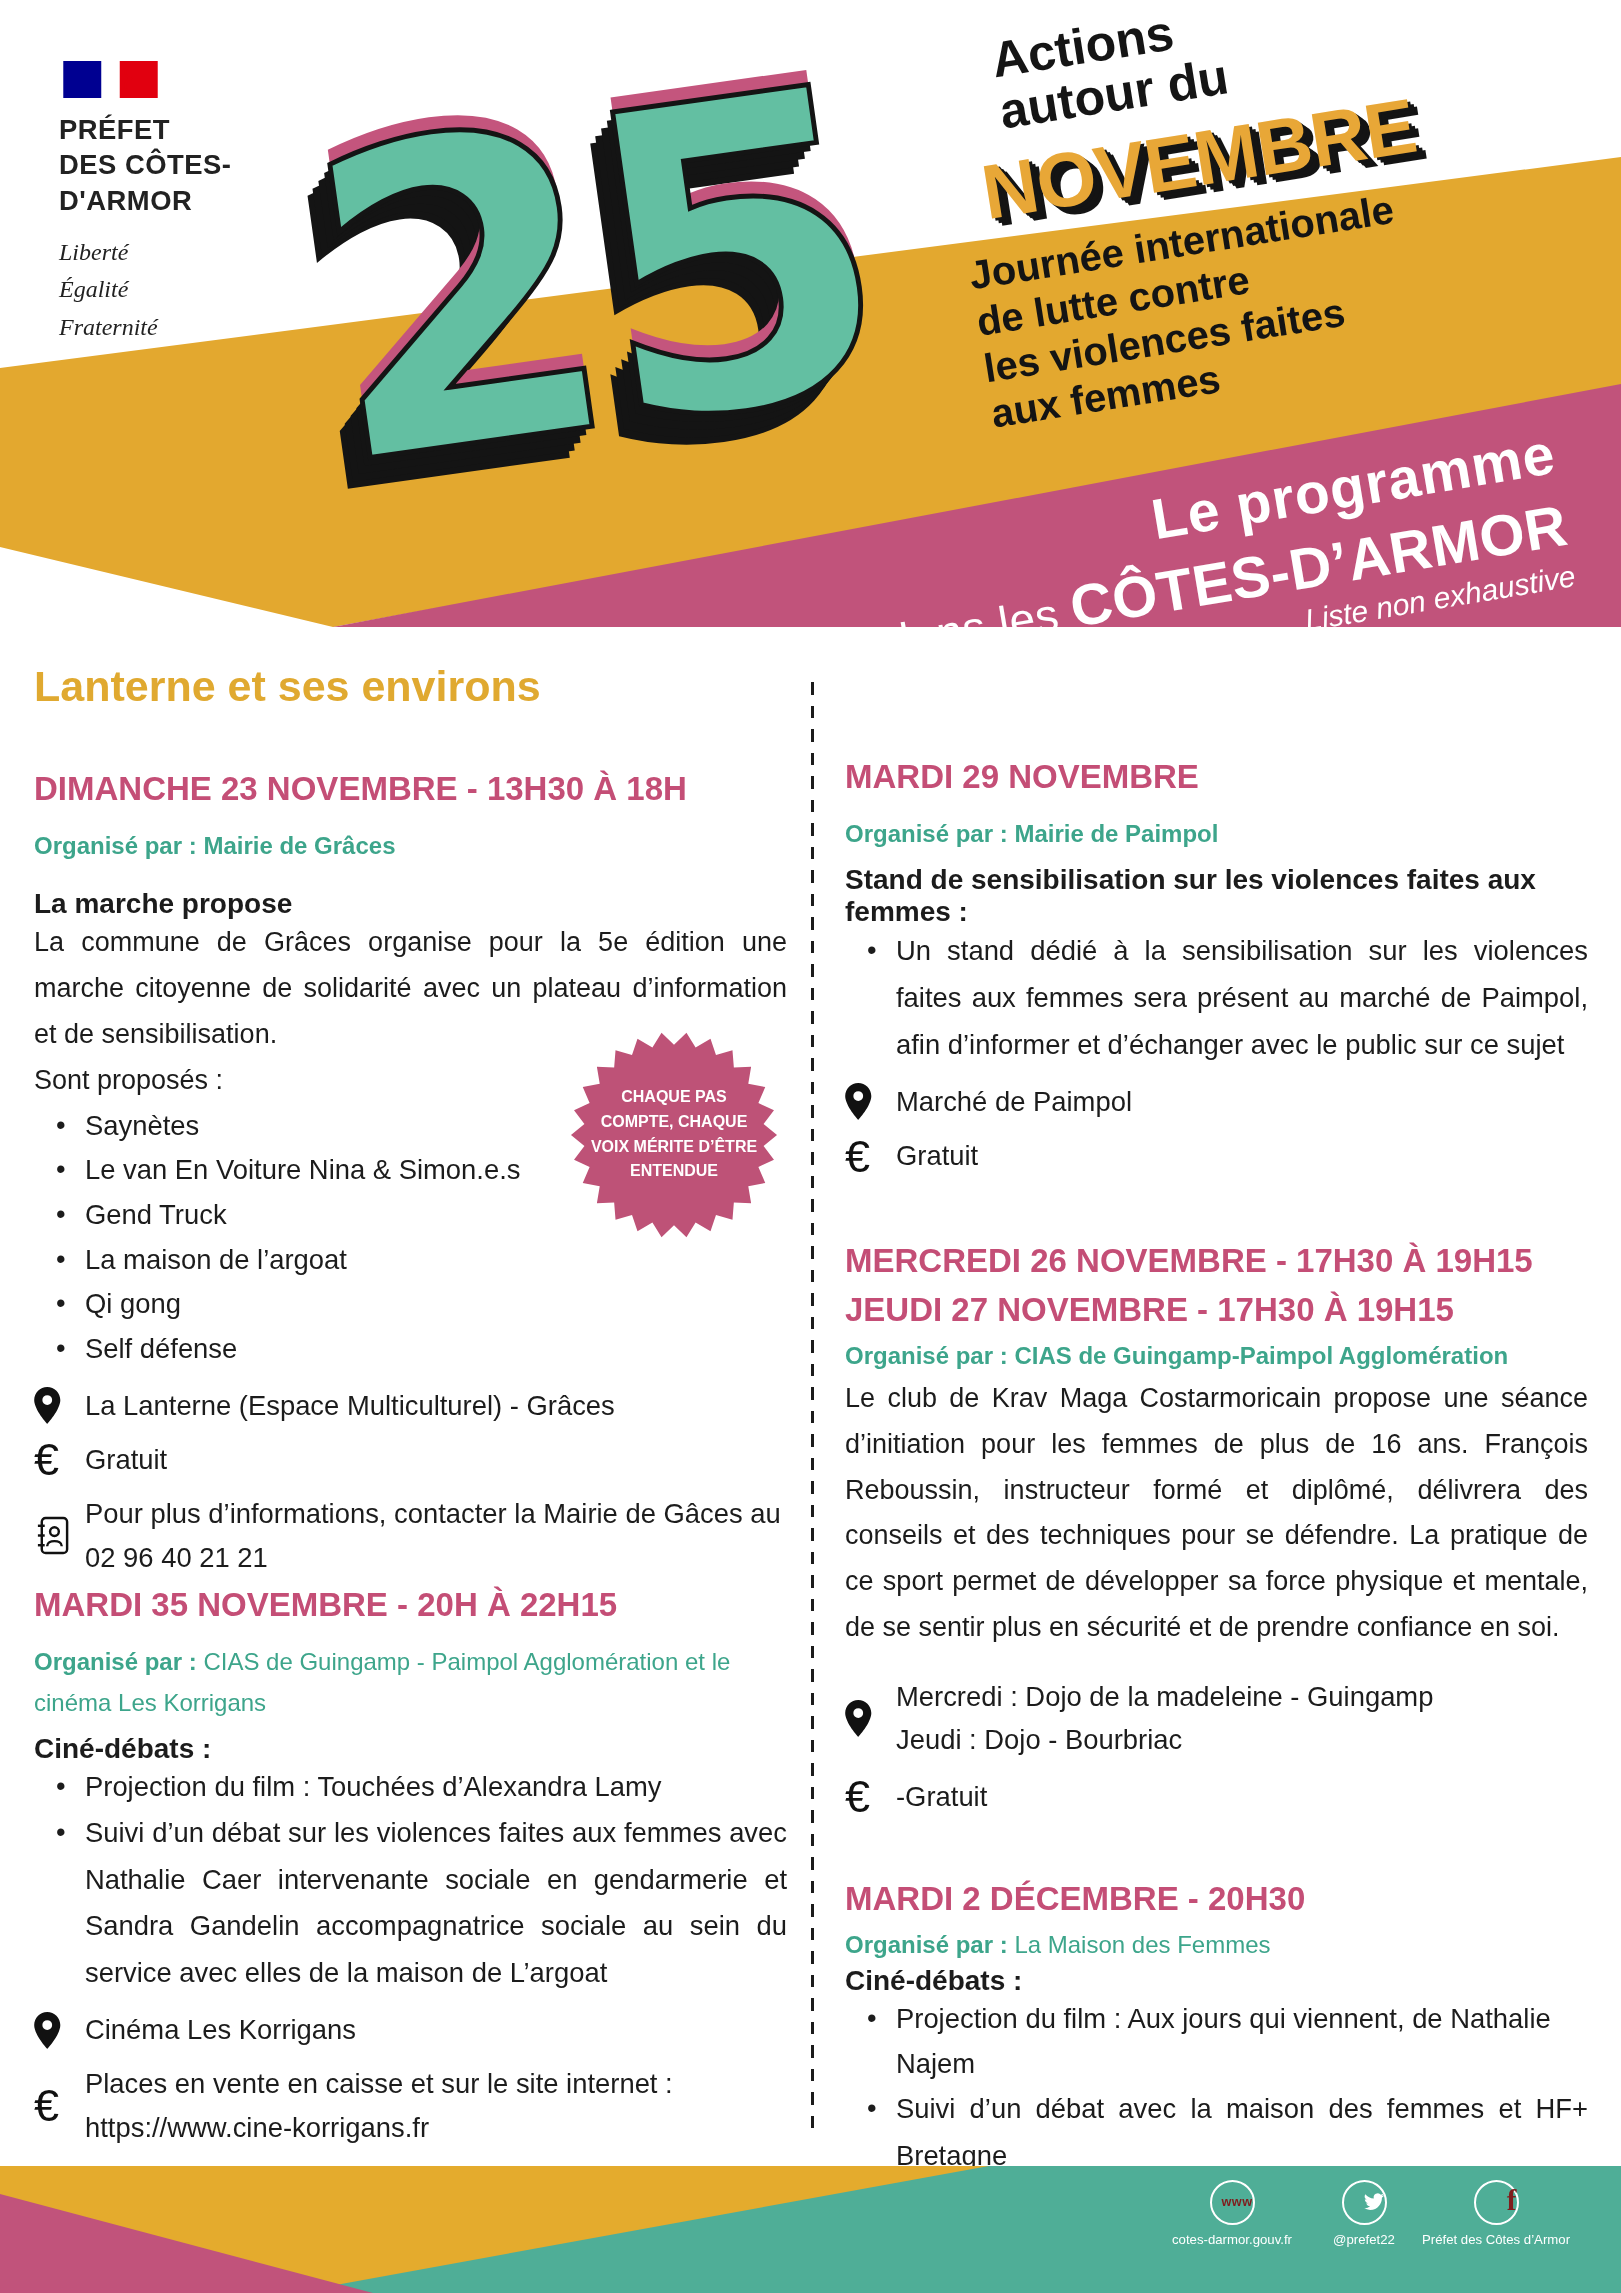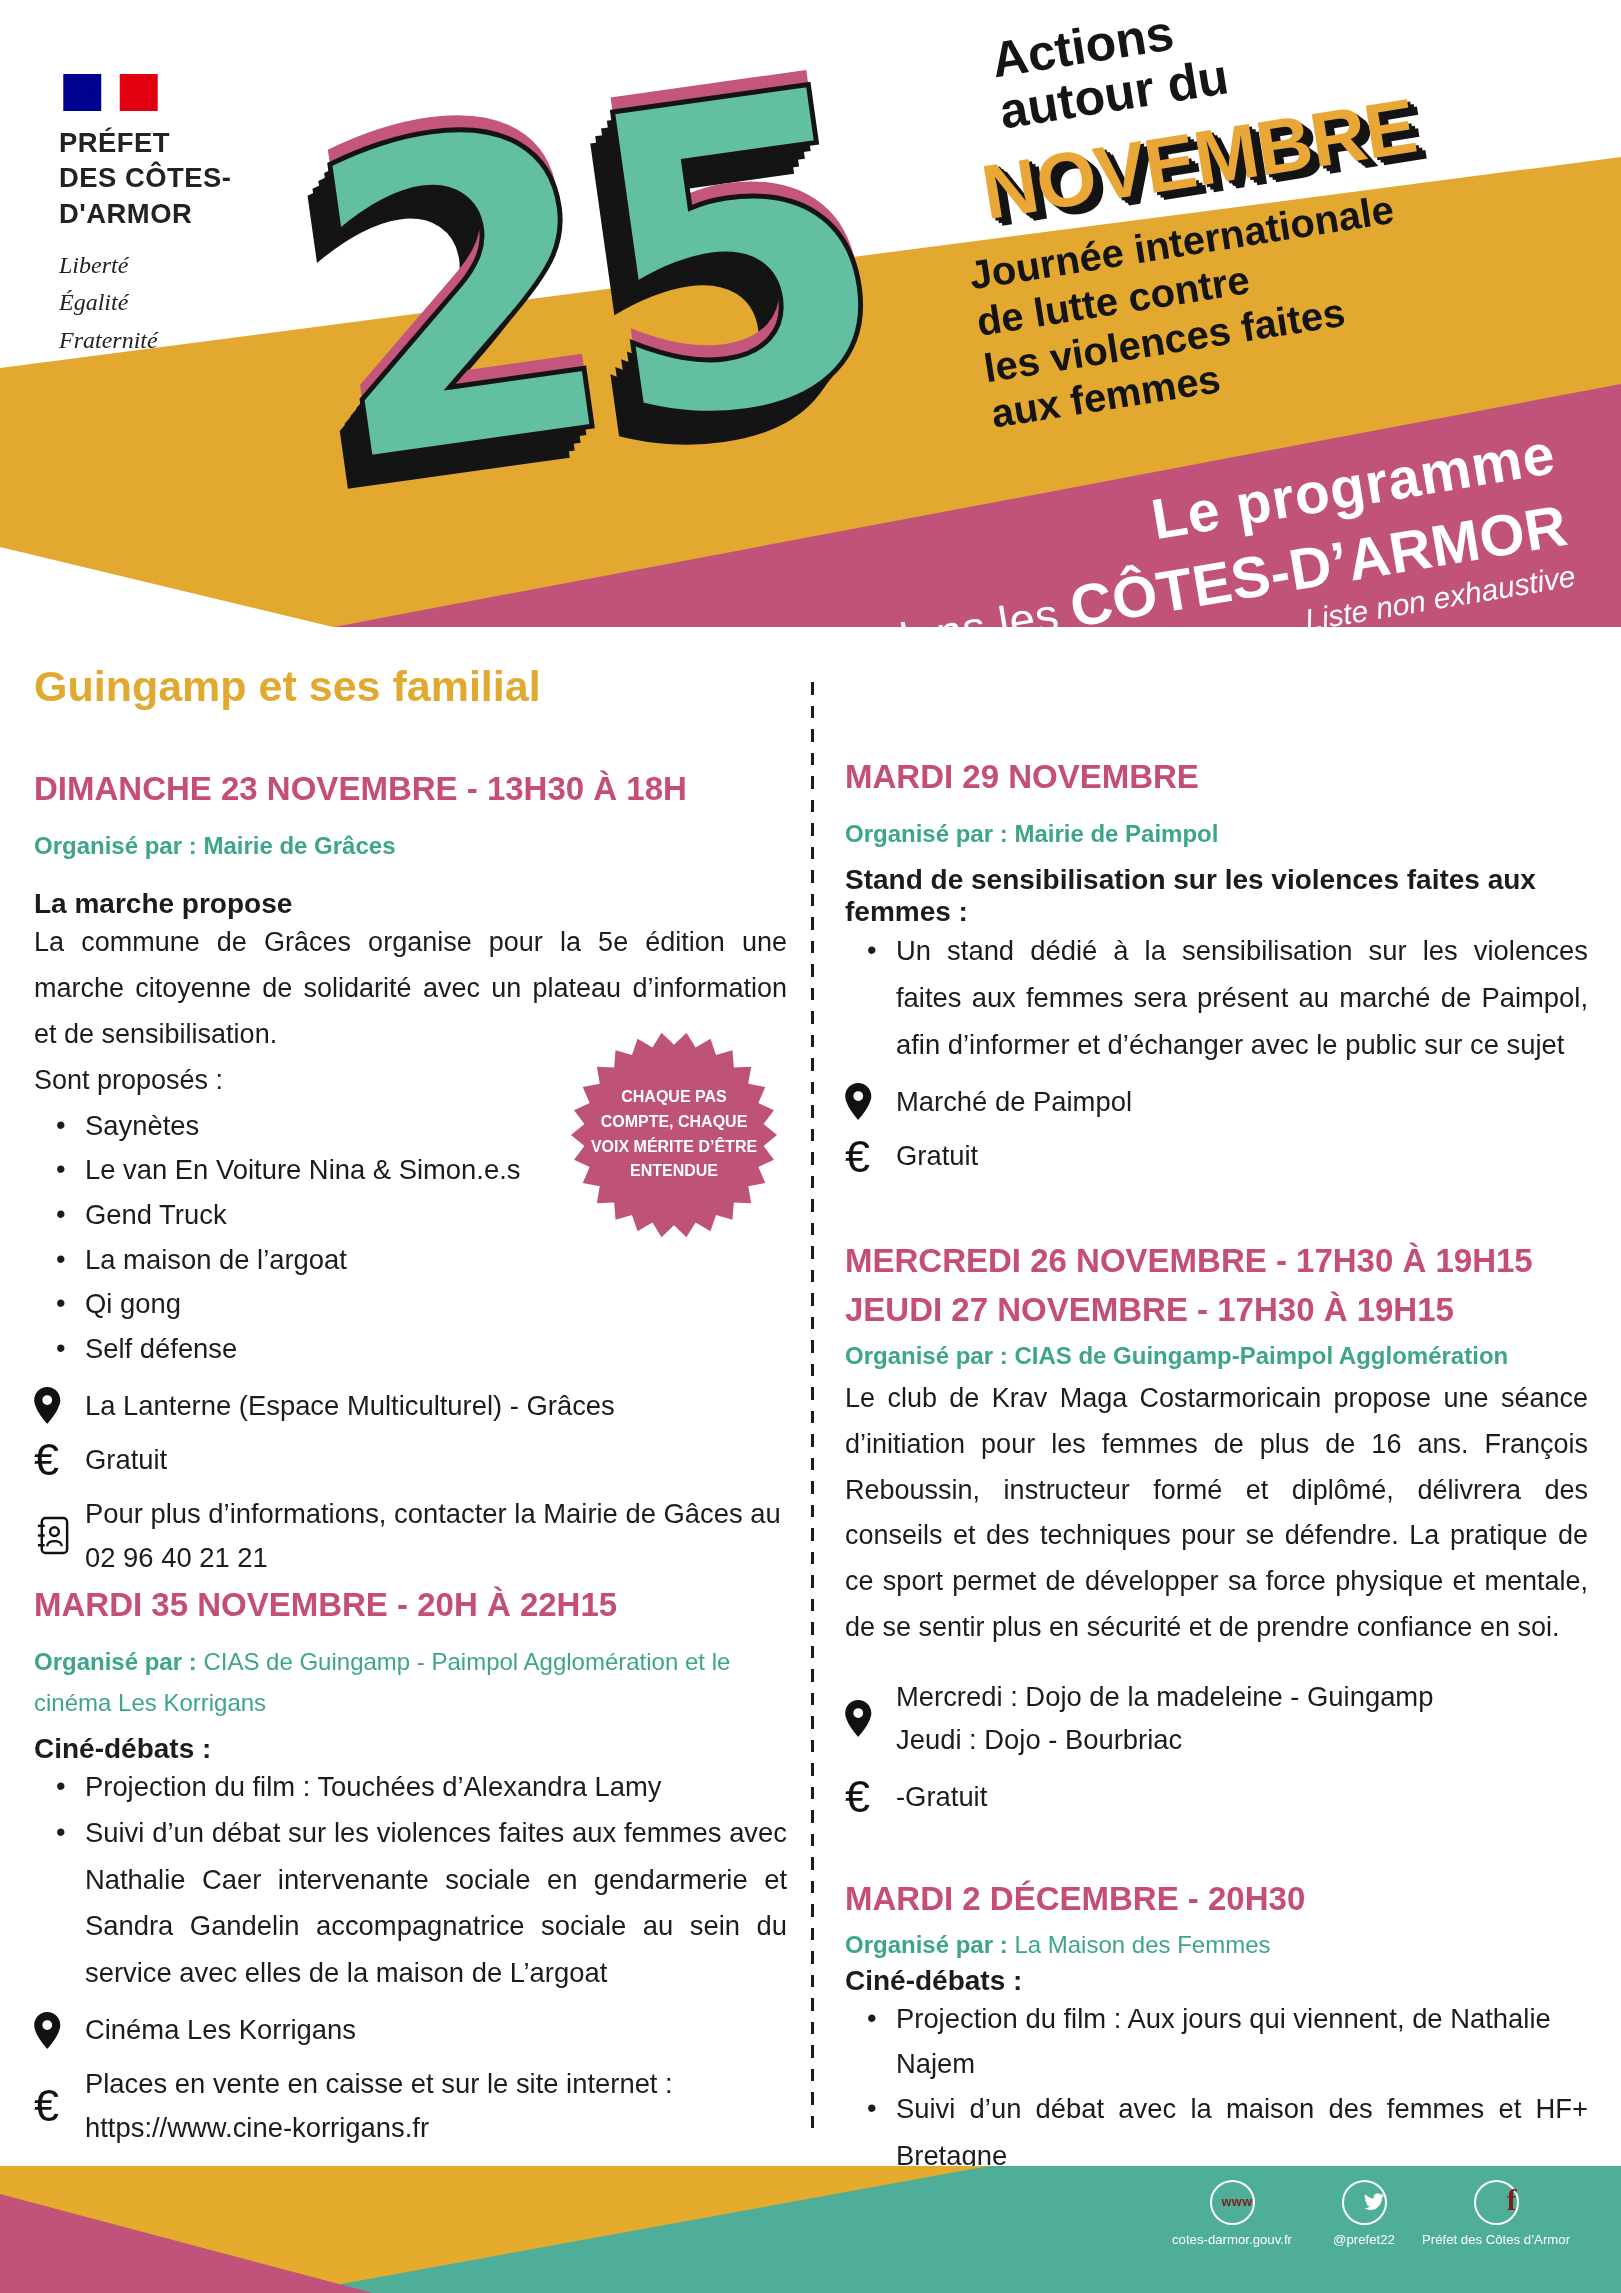"PRÉFET" .gov-logo { top: 74px -> 61px }
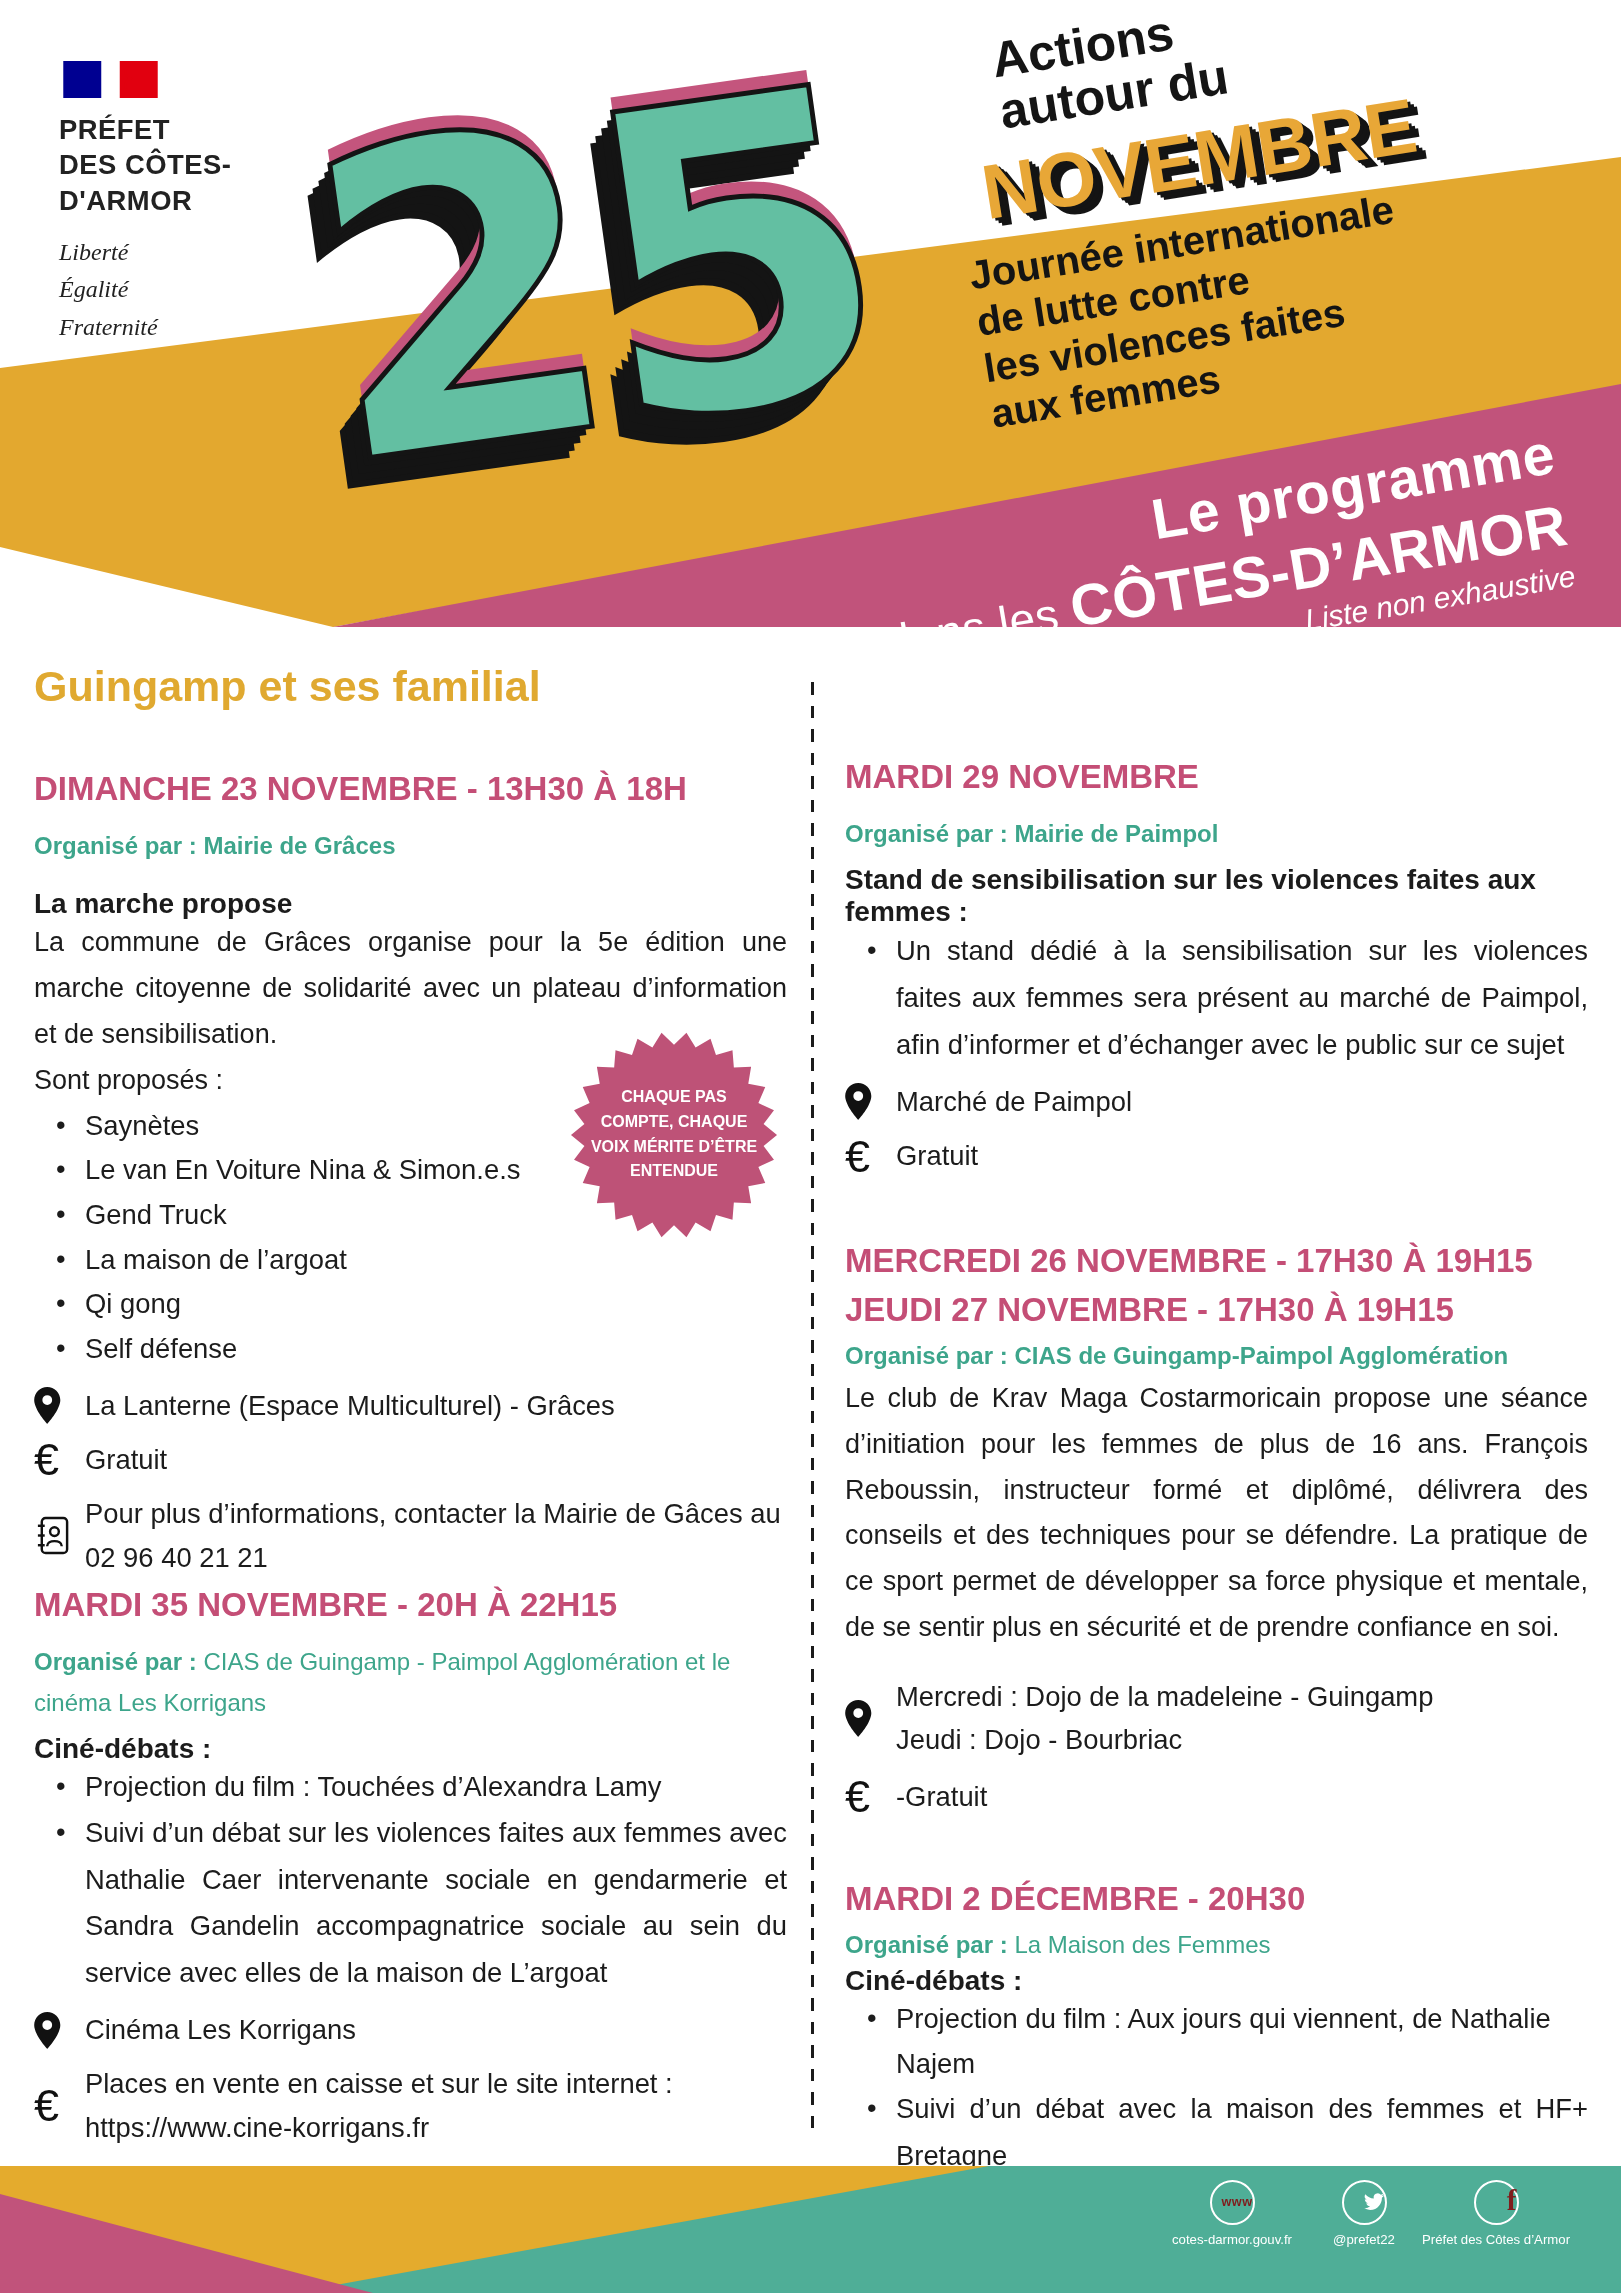"Guingamp et ses familial" h1.region-title { text: Guingamp et ses familial -> Lanterne et ses environs }
